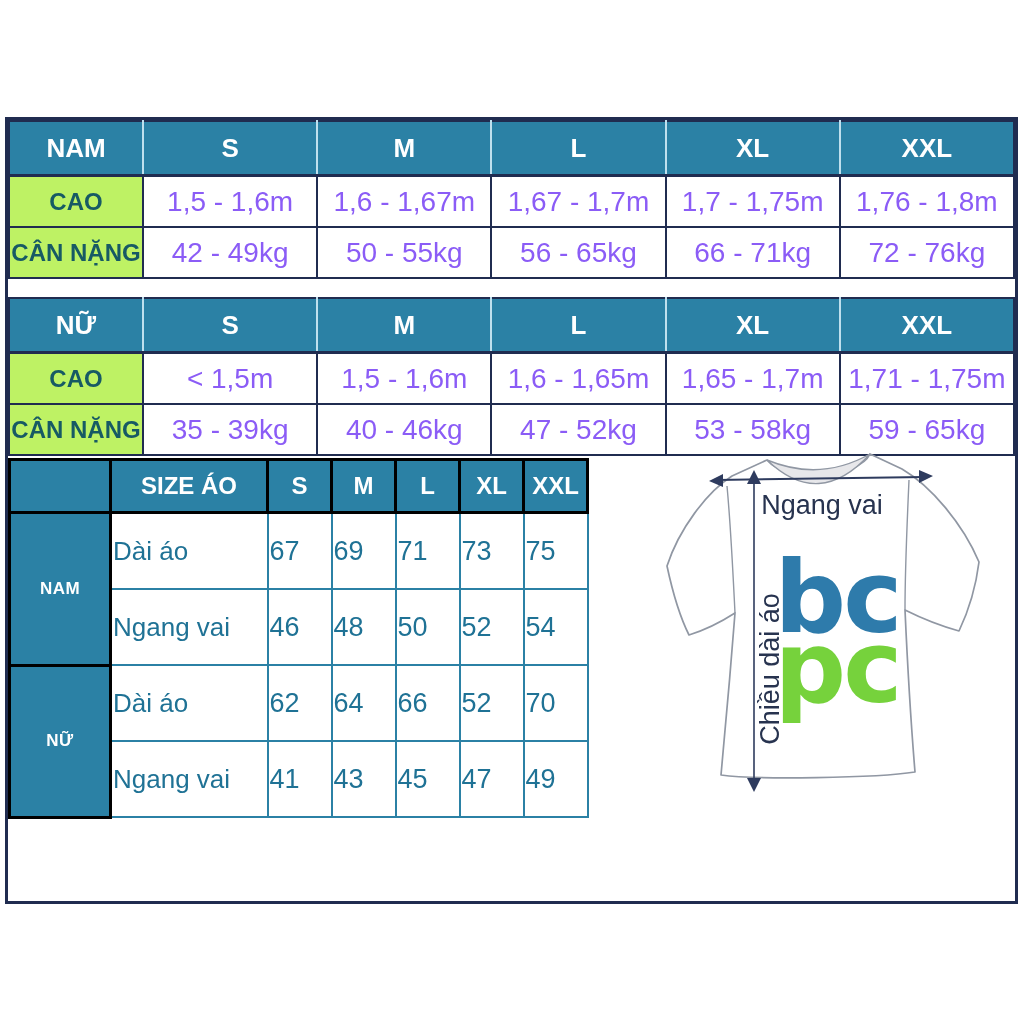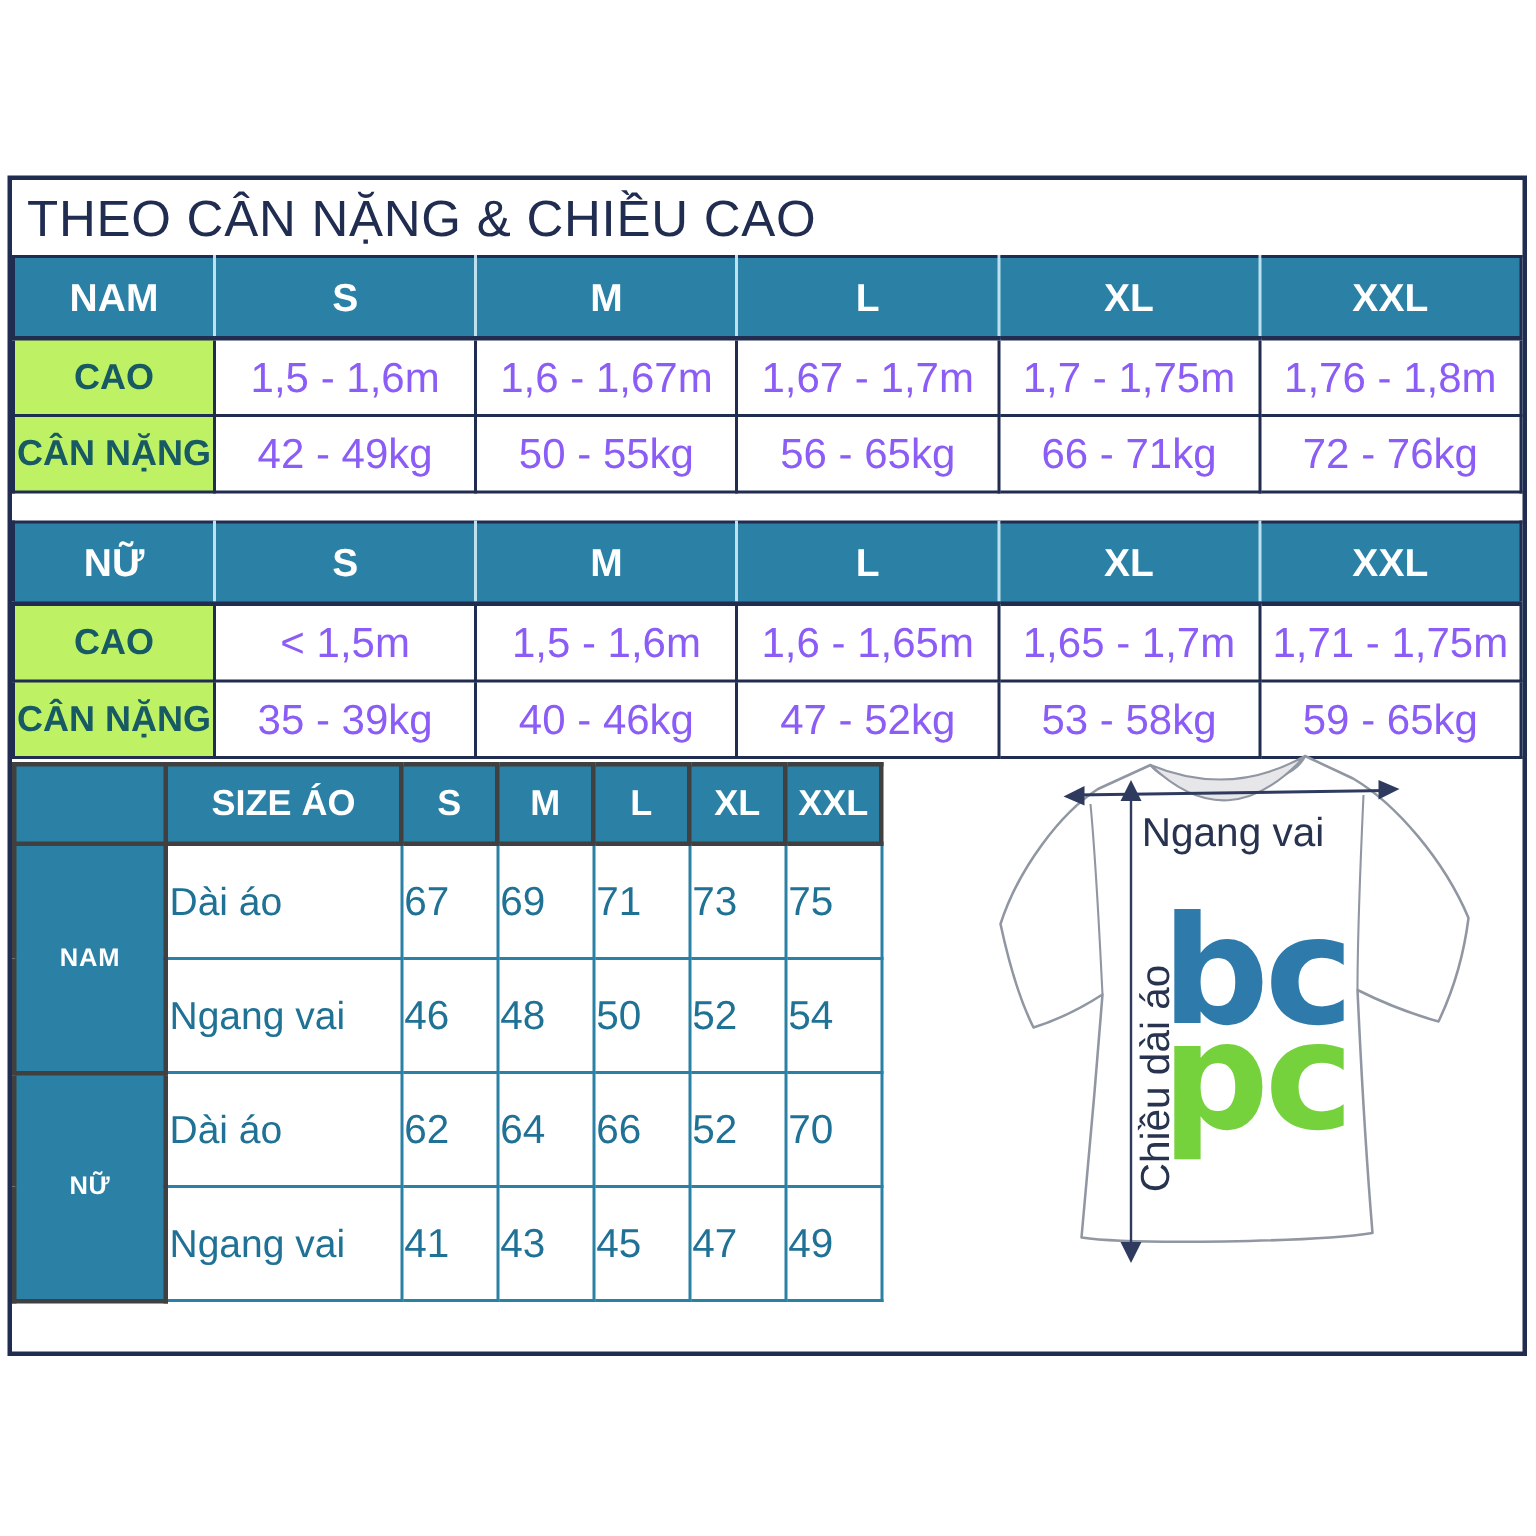"THEO CÂN NẶNG & CHIỀU" div.sec-title { html: <div>THEO CÂN NẶNG &amp; CHIỀU CAO</div> -> none }
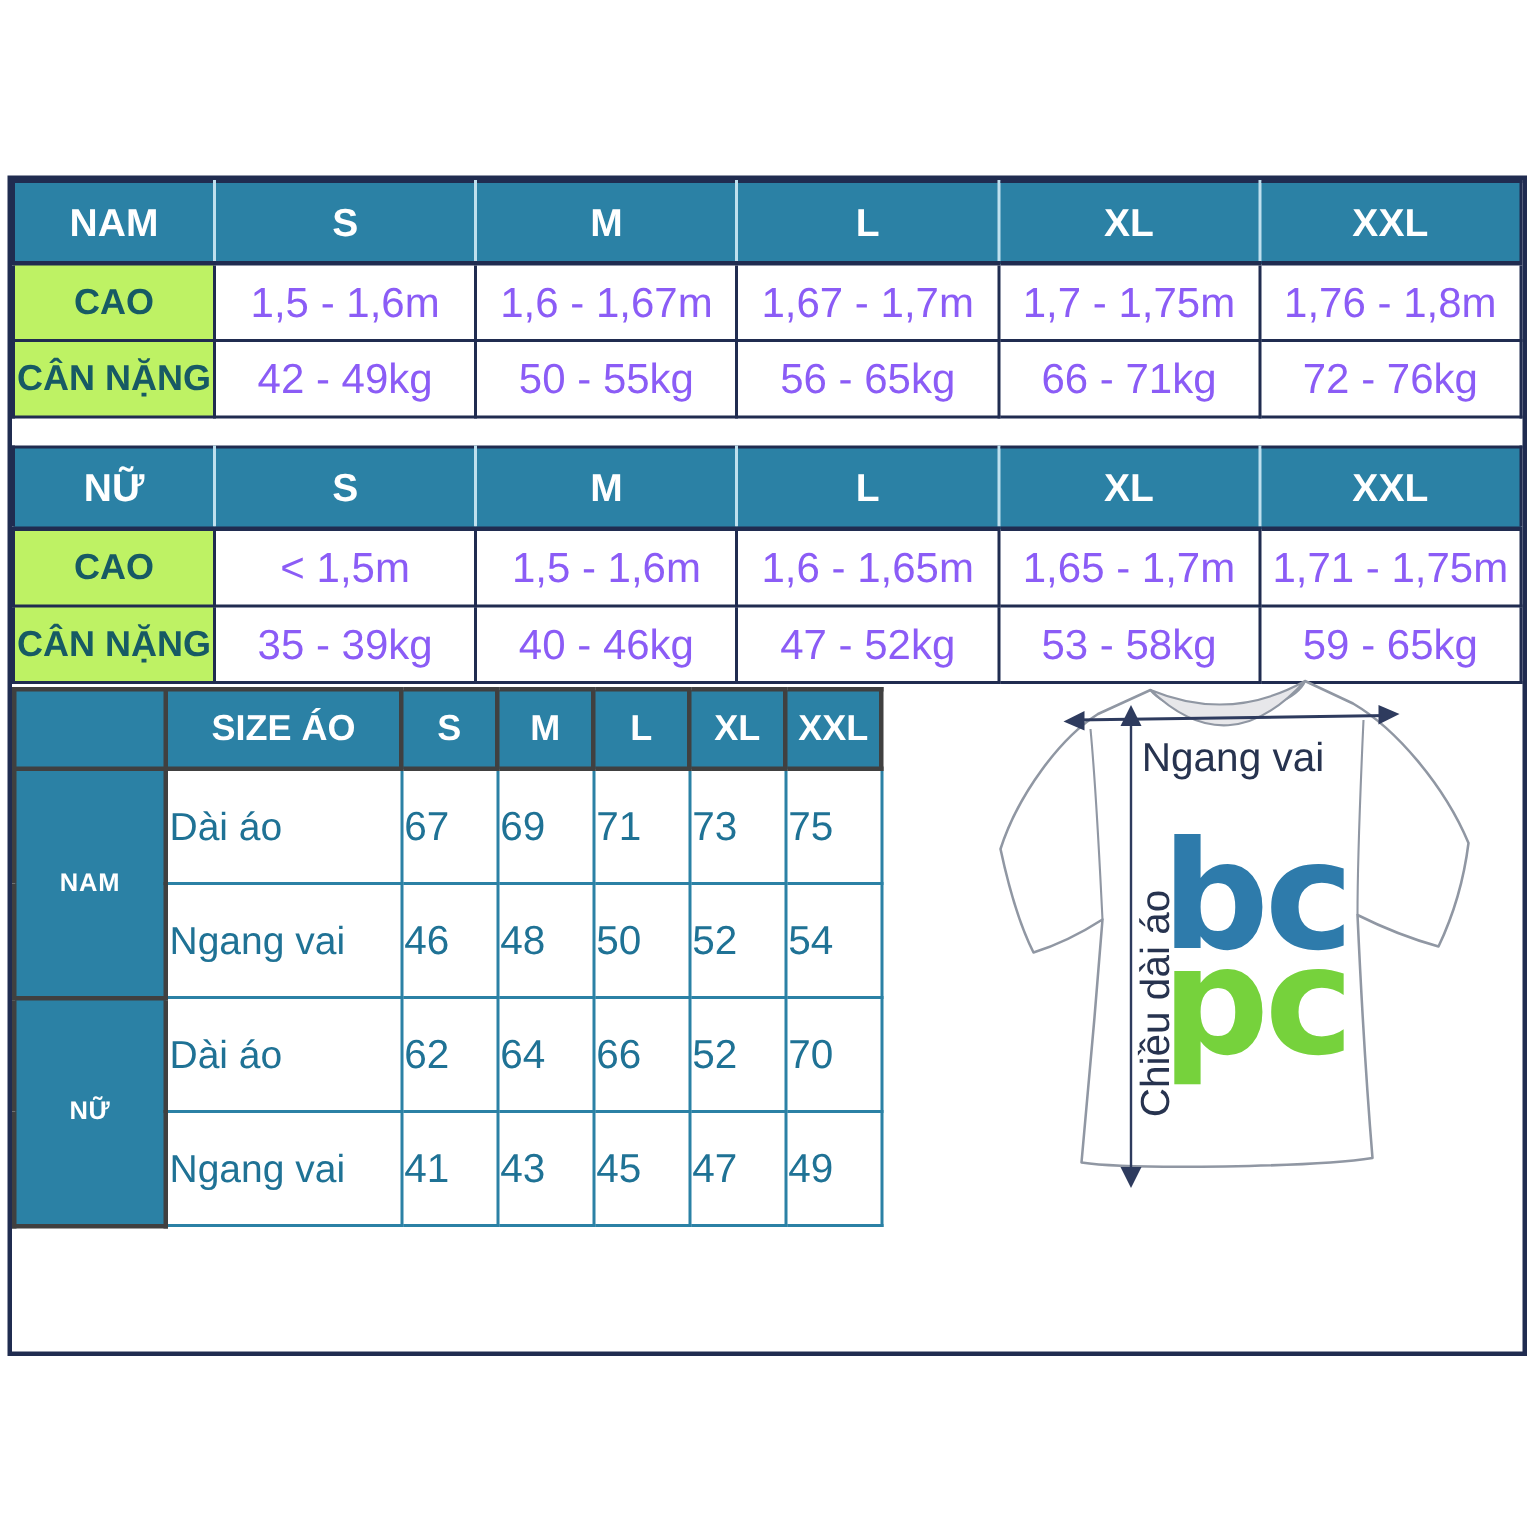"SIZE ÁO" .sz .teal { border: 3px solid #404040 -> 3px solid #000000 }
